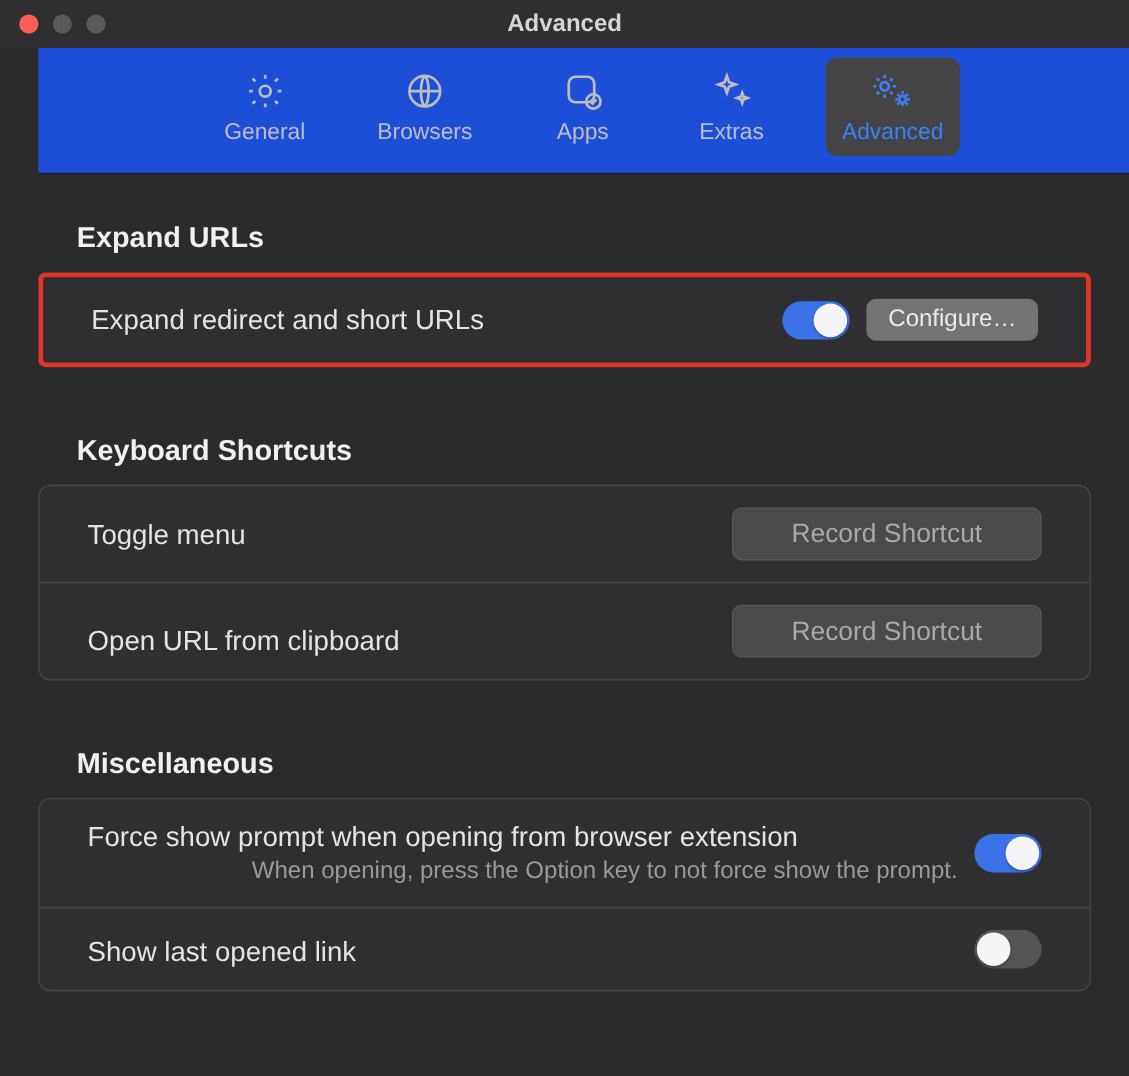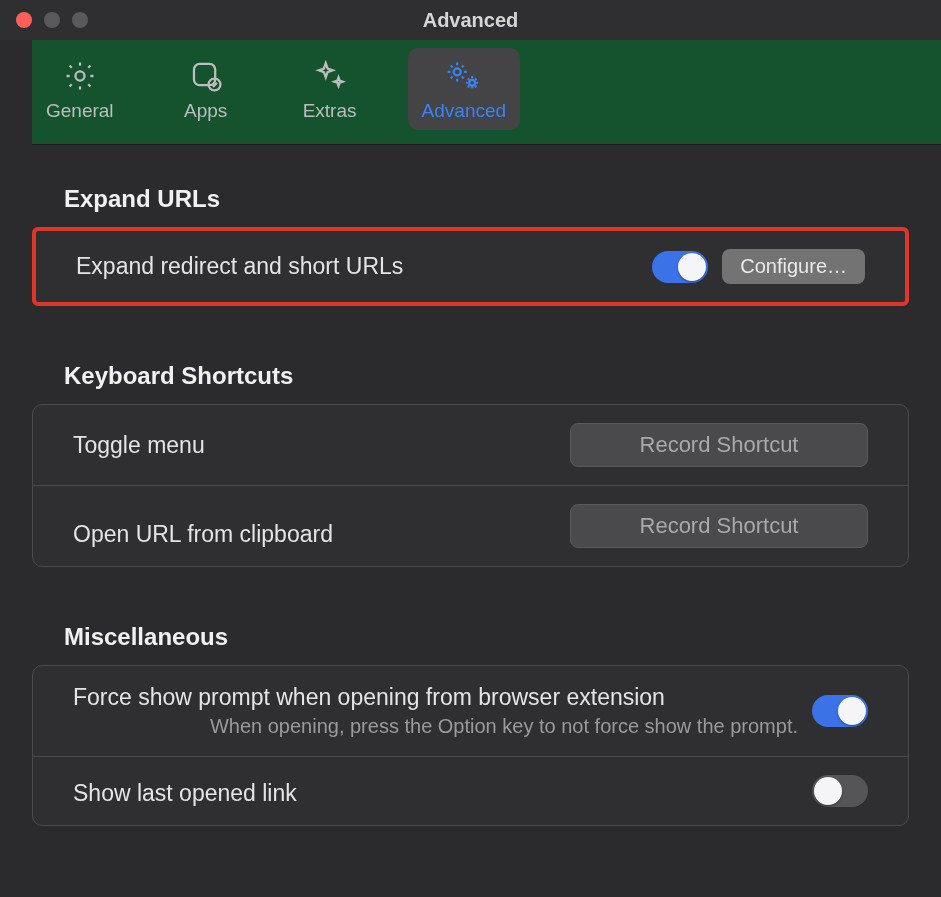"General" .toolbar { background: #14532d -> #1d4ed8; justify-content: flex-start -> center }
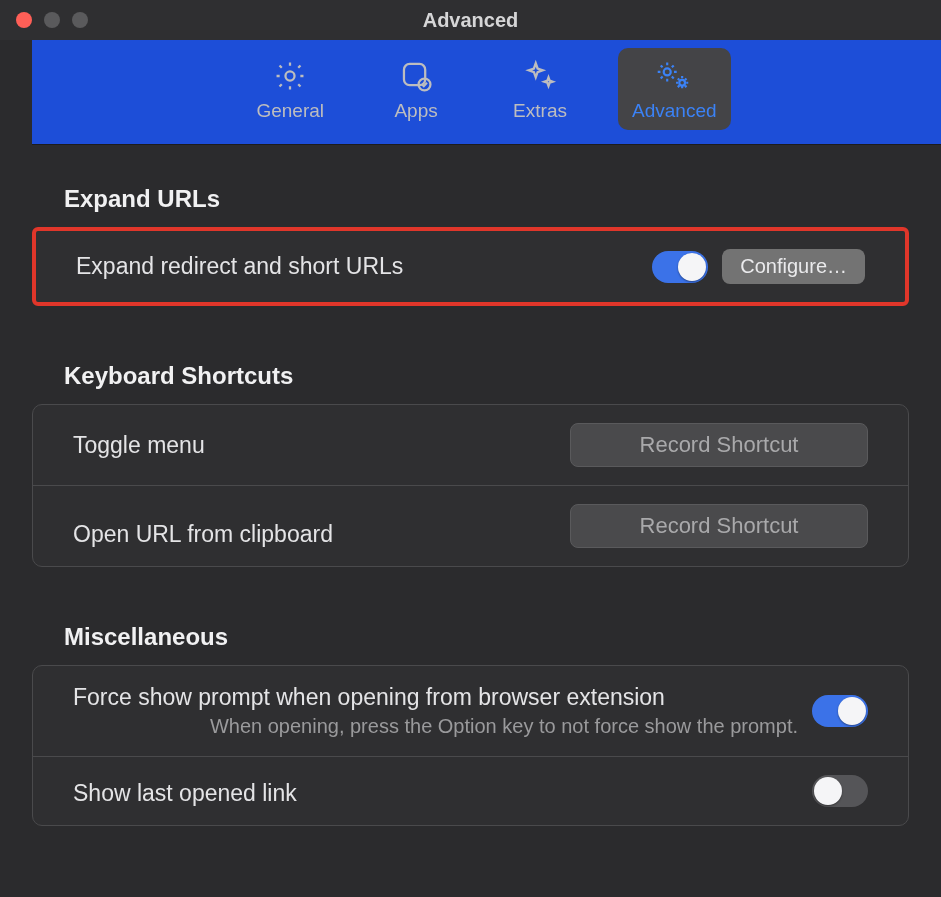"Browsers" div.tab { html: none -> <div> <div> <svg> <circle></circle> <path></path> </svg> </div> <span>Browsers</span> </div> }
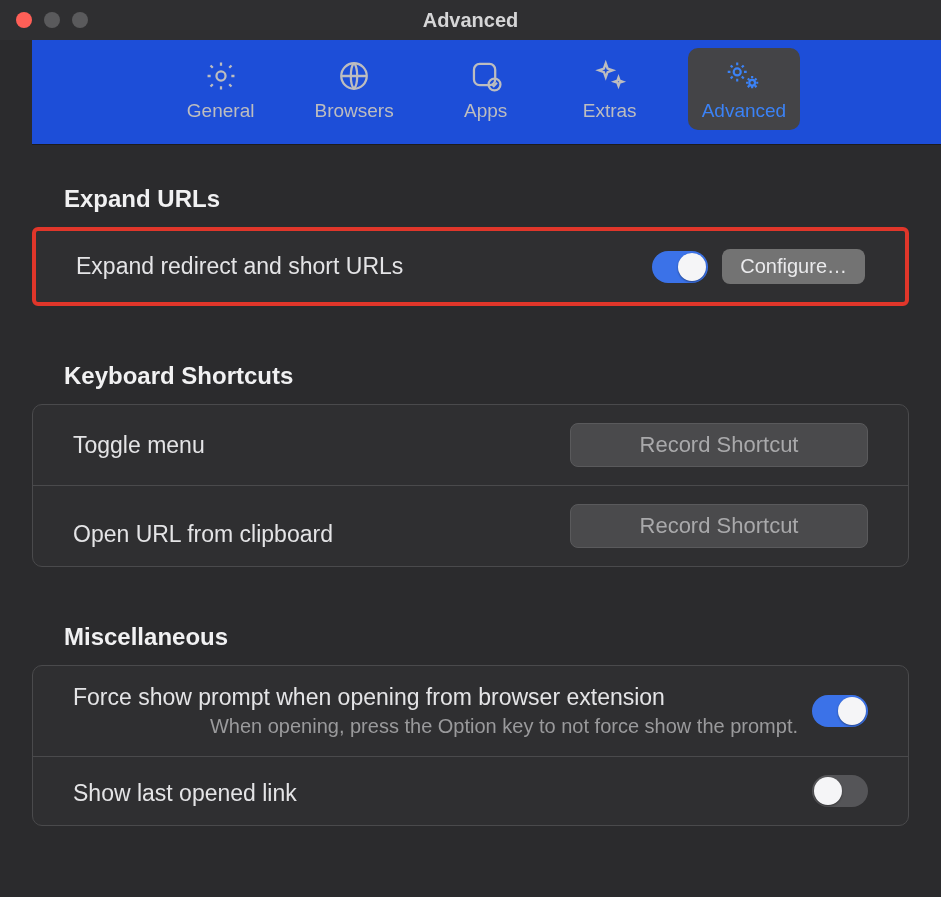"Record Shortcut" .record-btn { width: 298px -> 258px }
